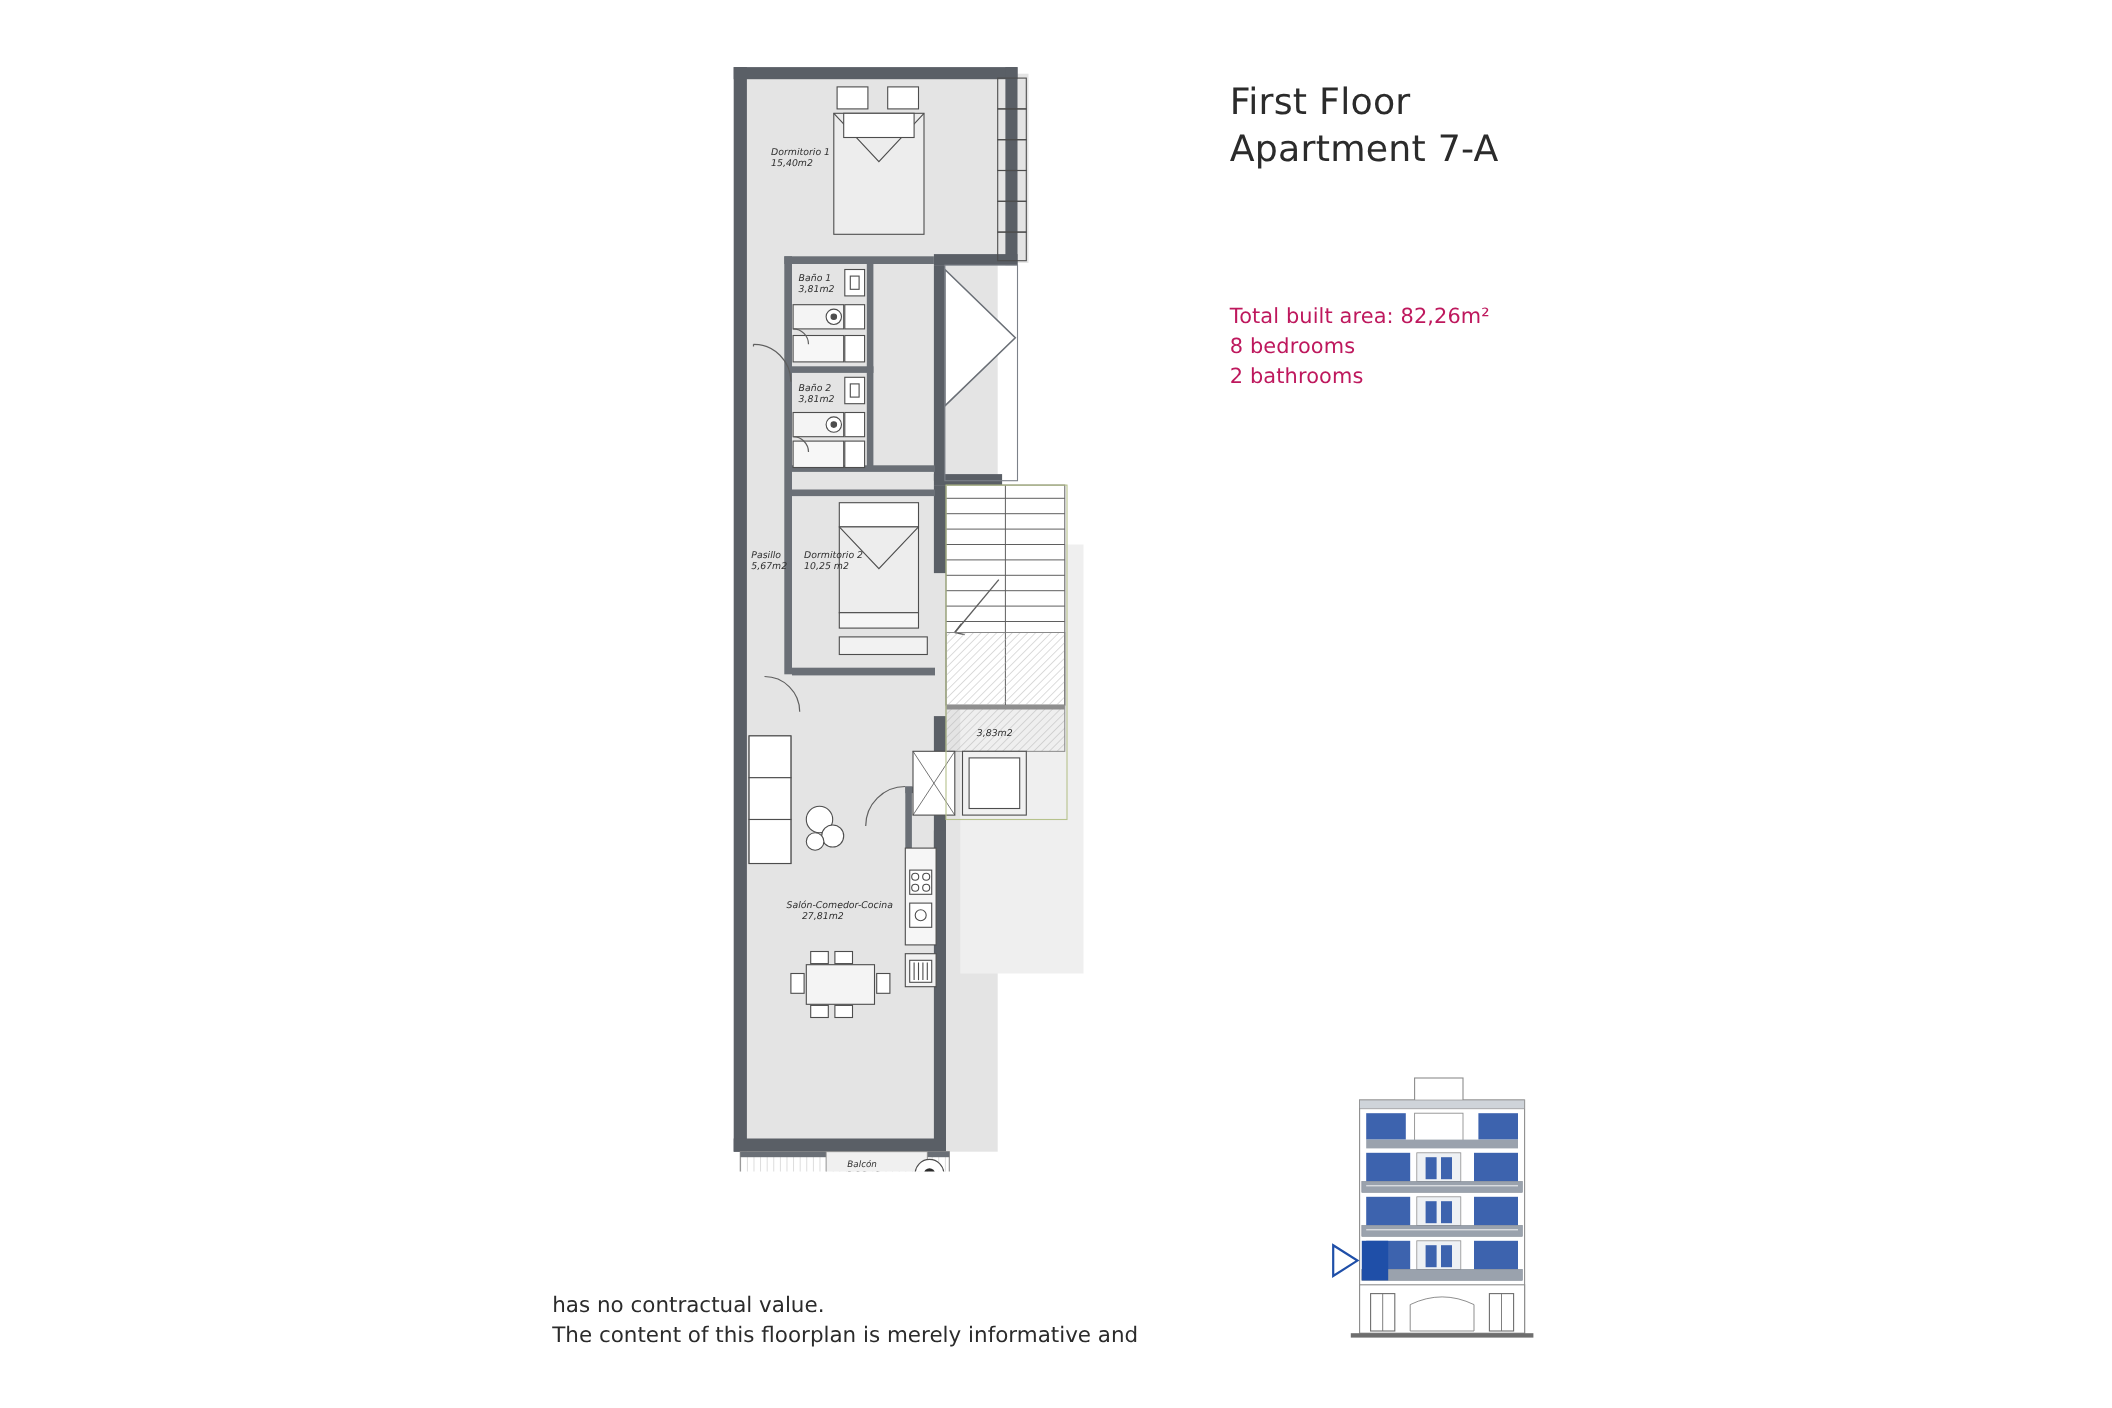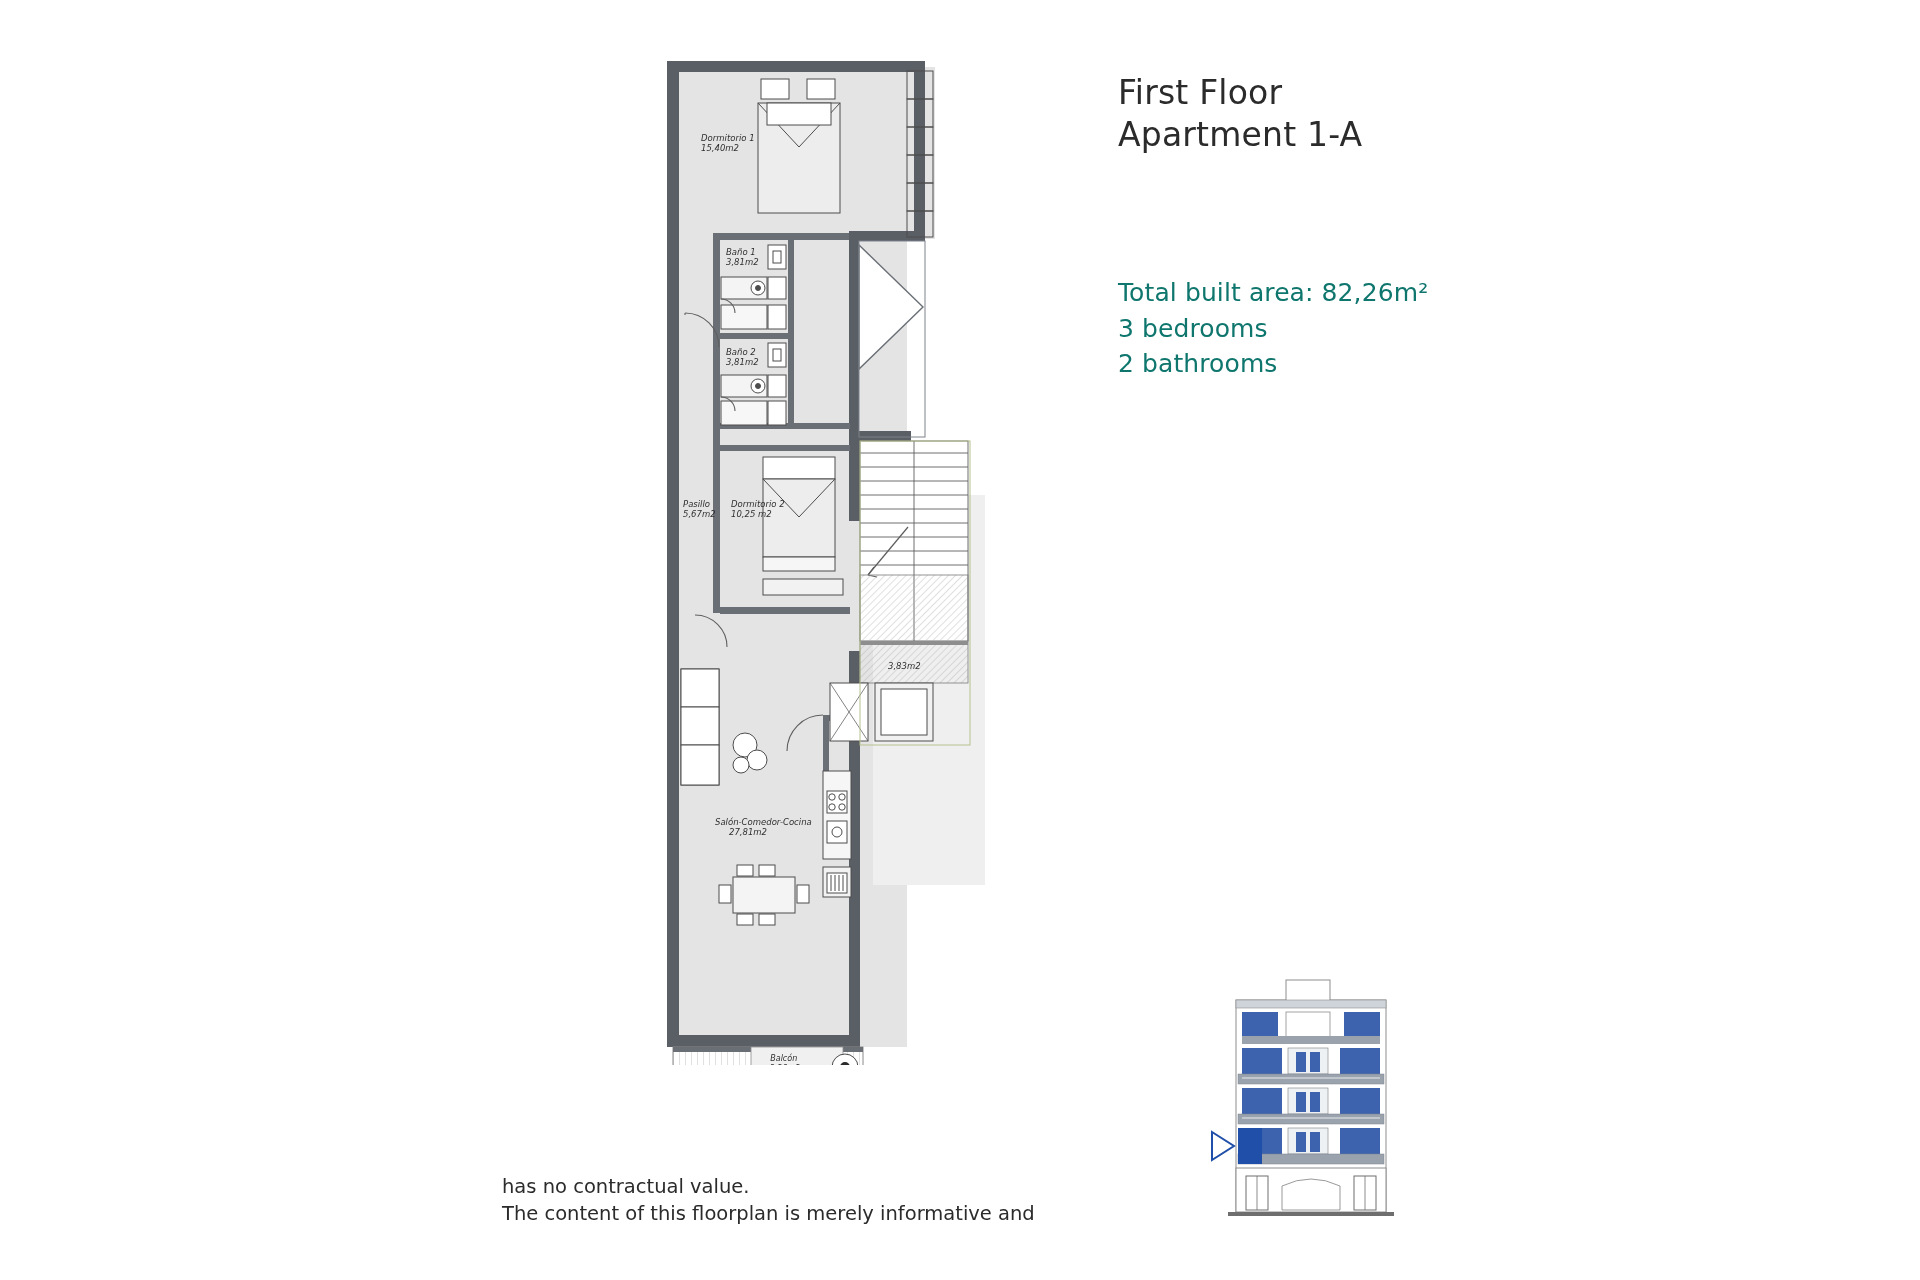"Apartment 1-A" div.title-line { text: 1-A -> 7-A }
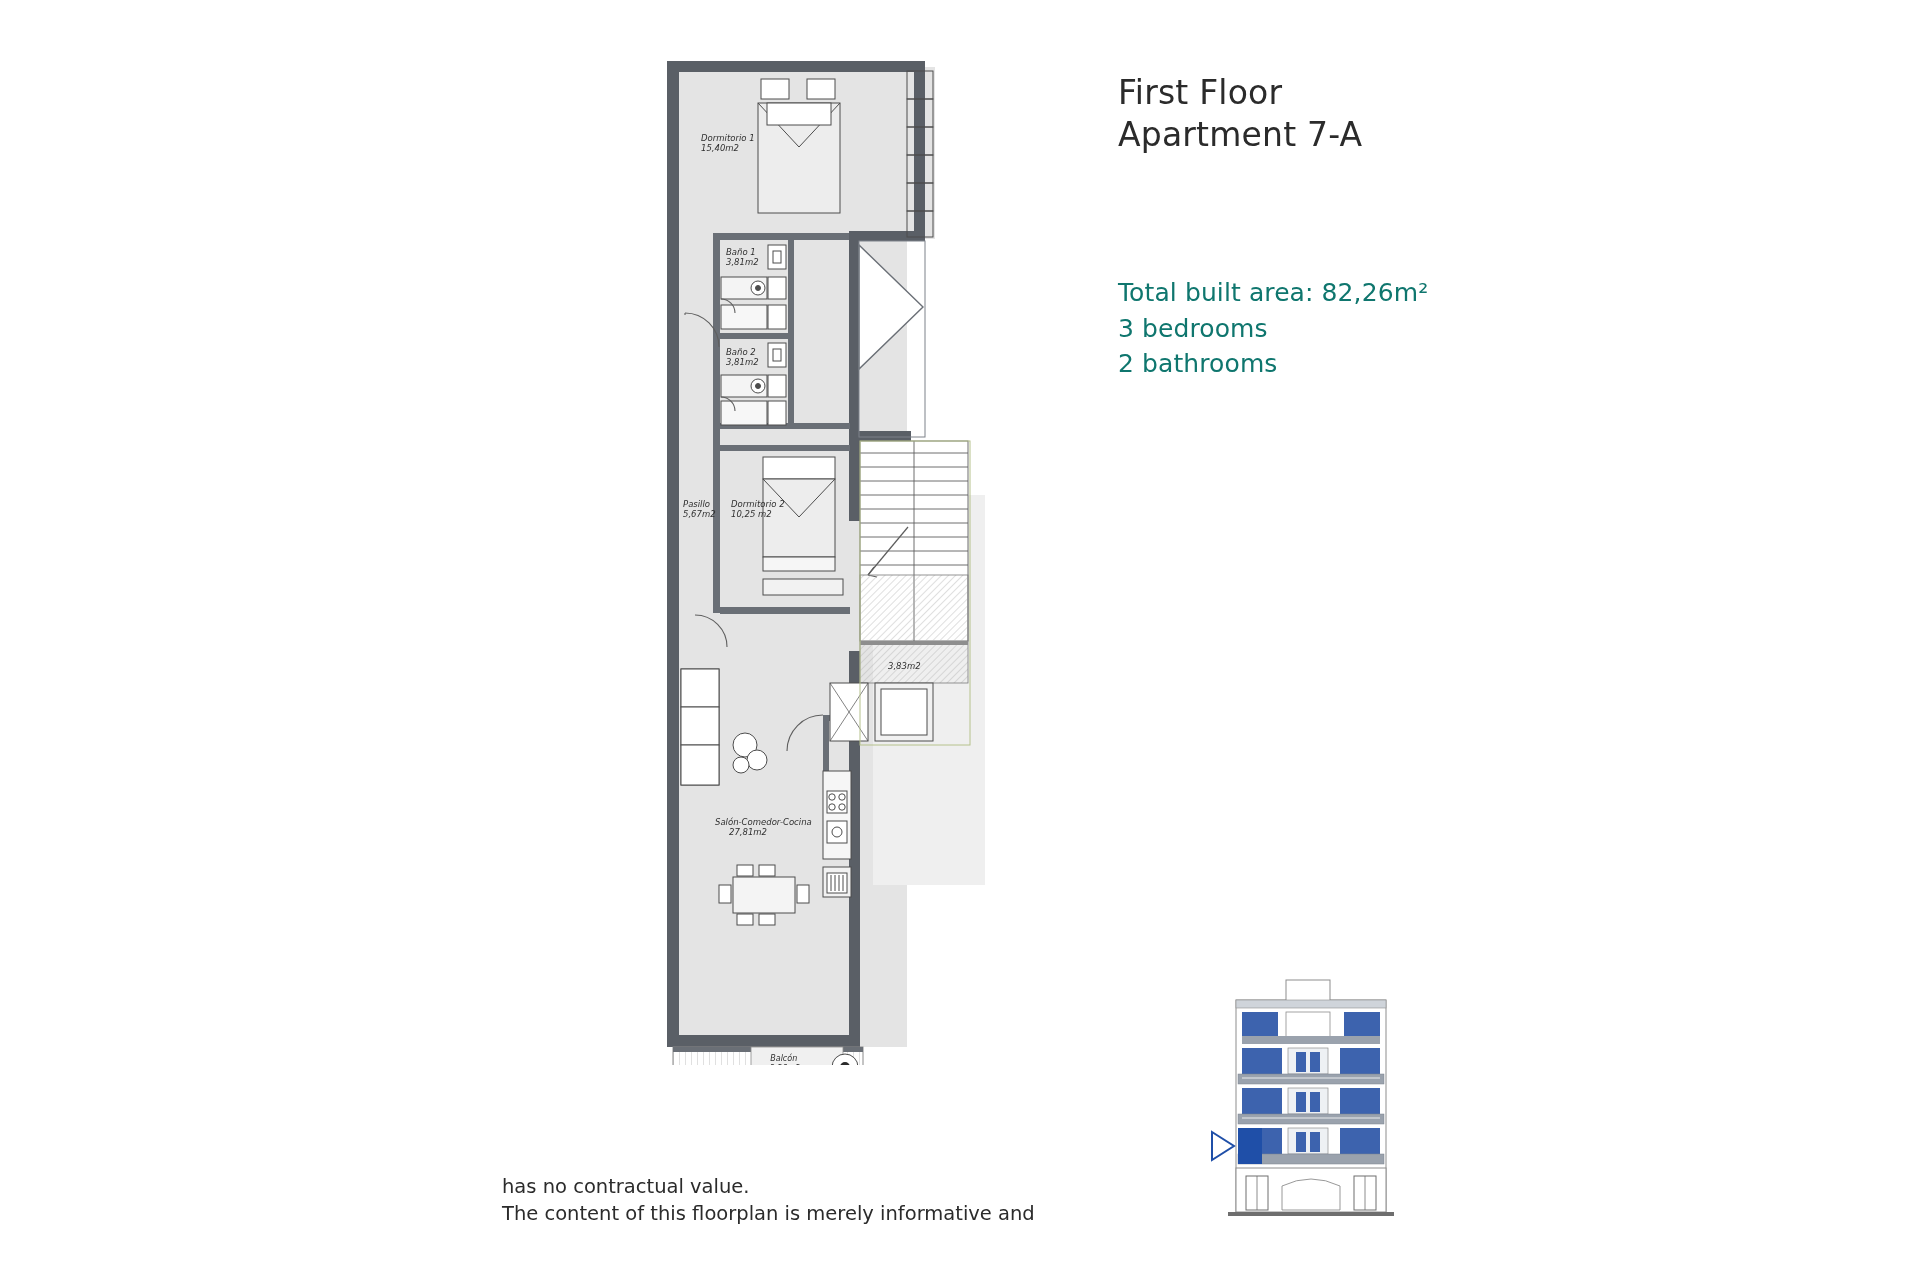"Total built area: 82,26m²" .spec-line { color: #0f766e -> #be185d; font-size: 25px -> 19px }
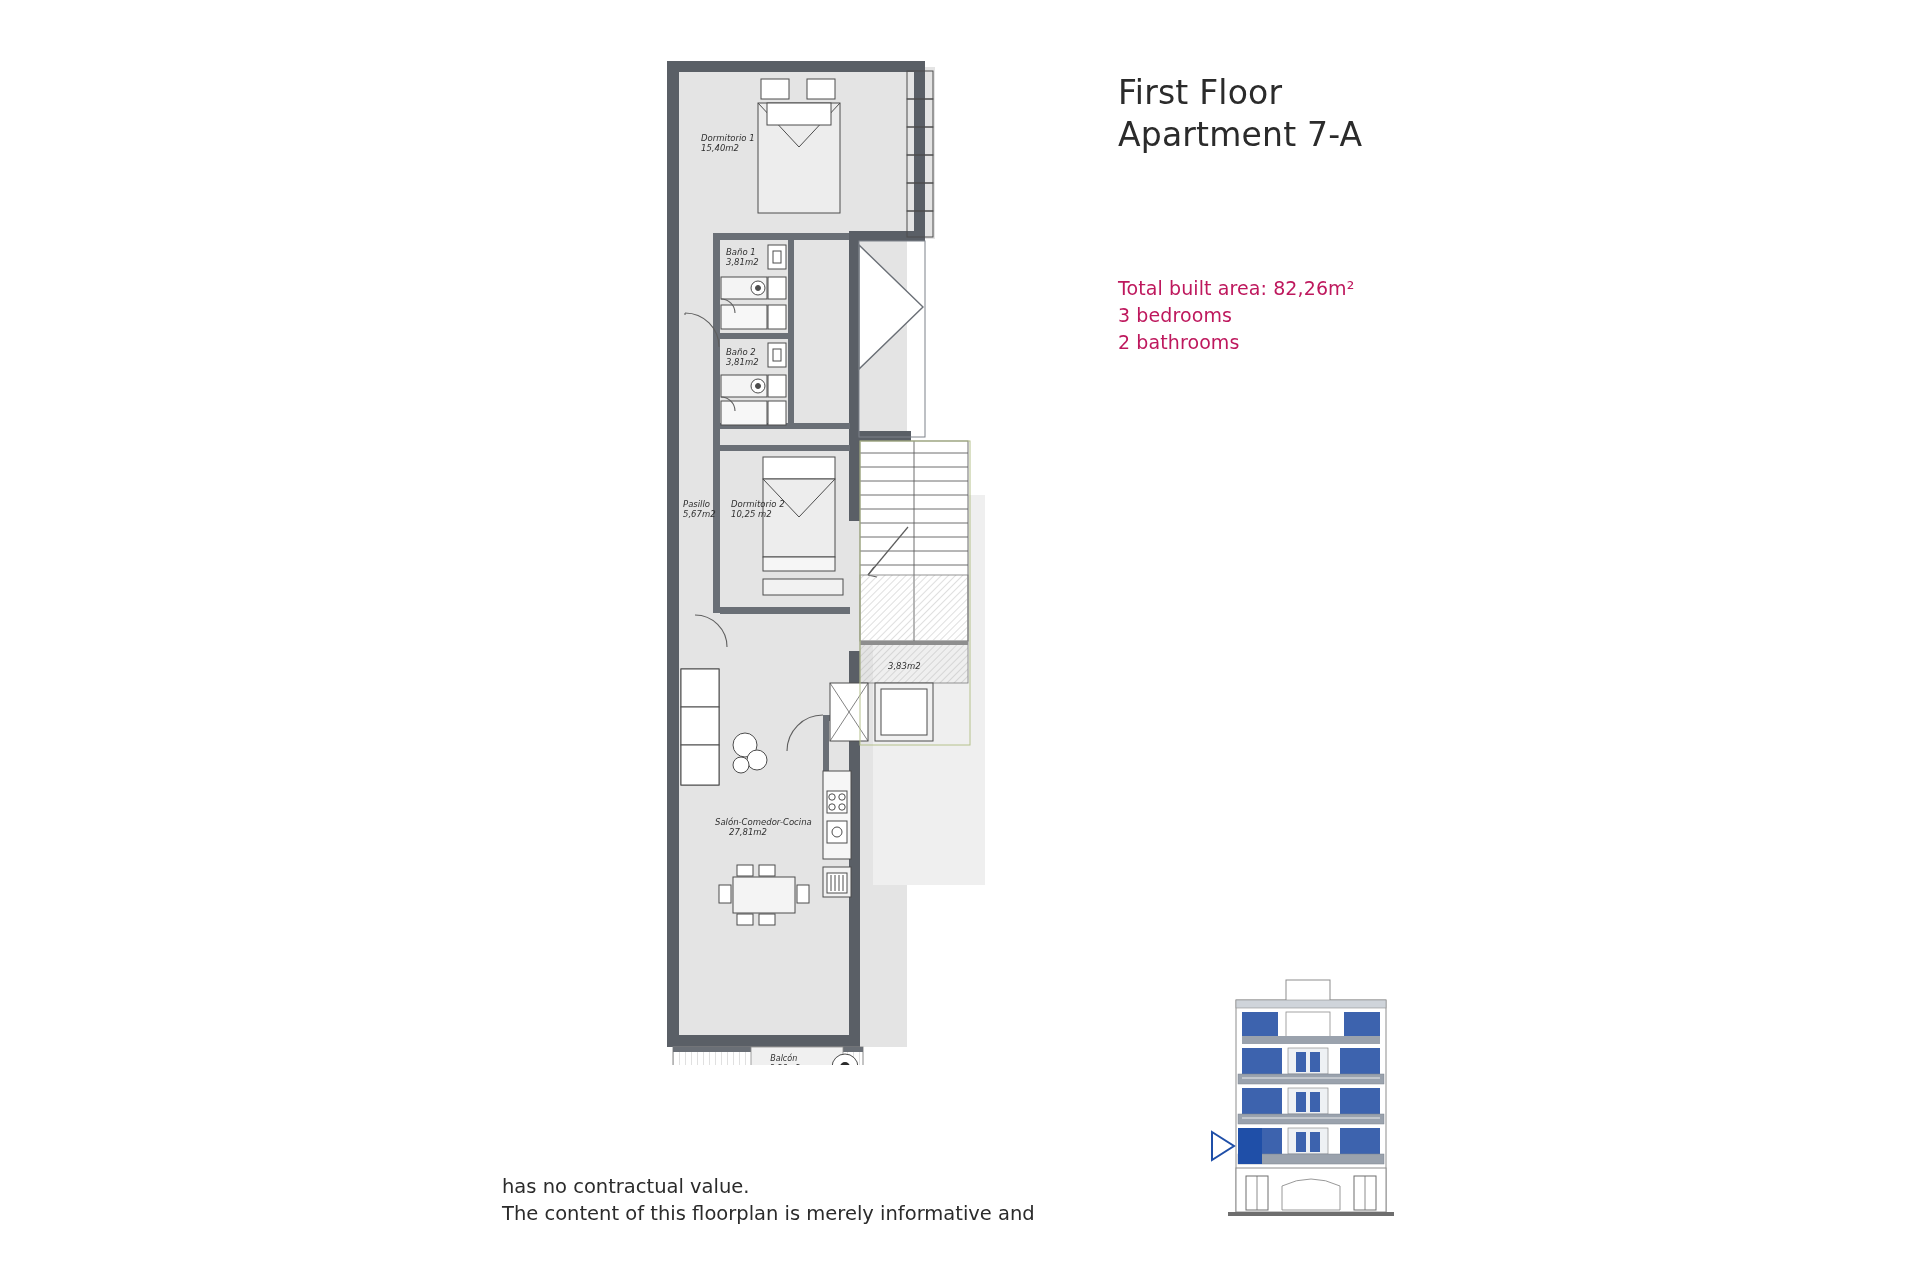"3 bedrooms" div.spec-line { text: 3 -> 8 }
